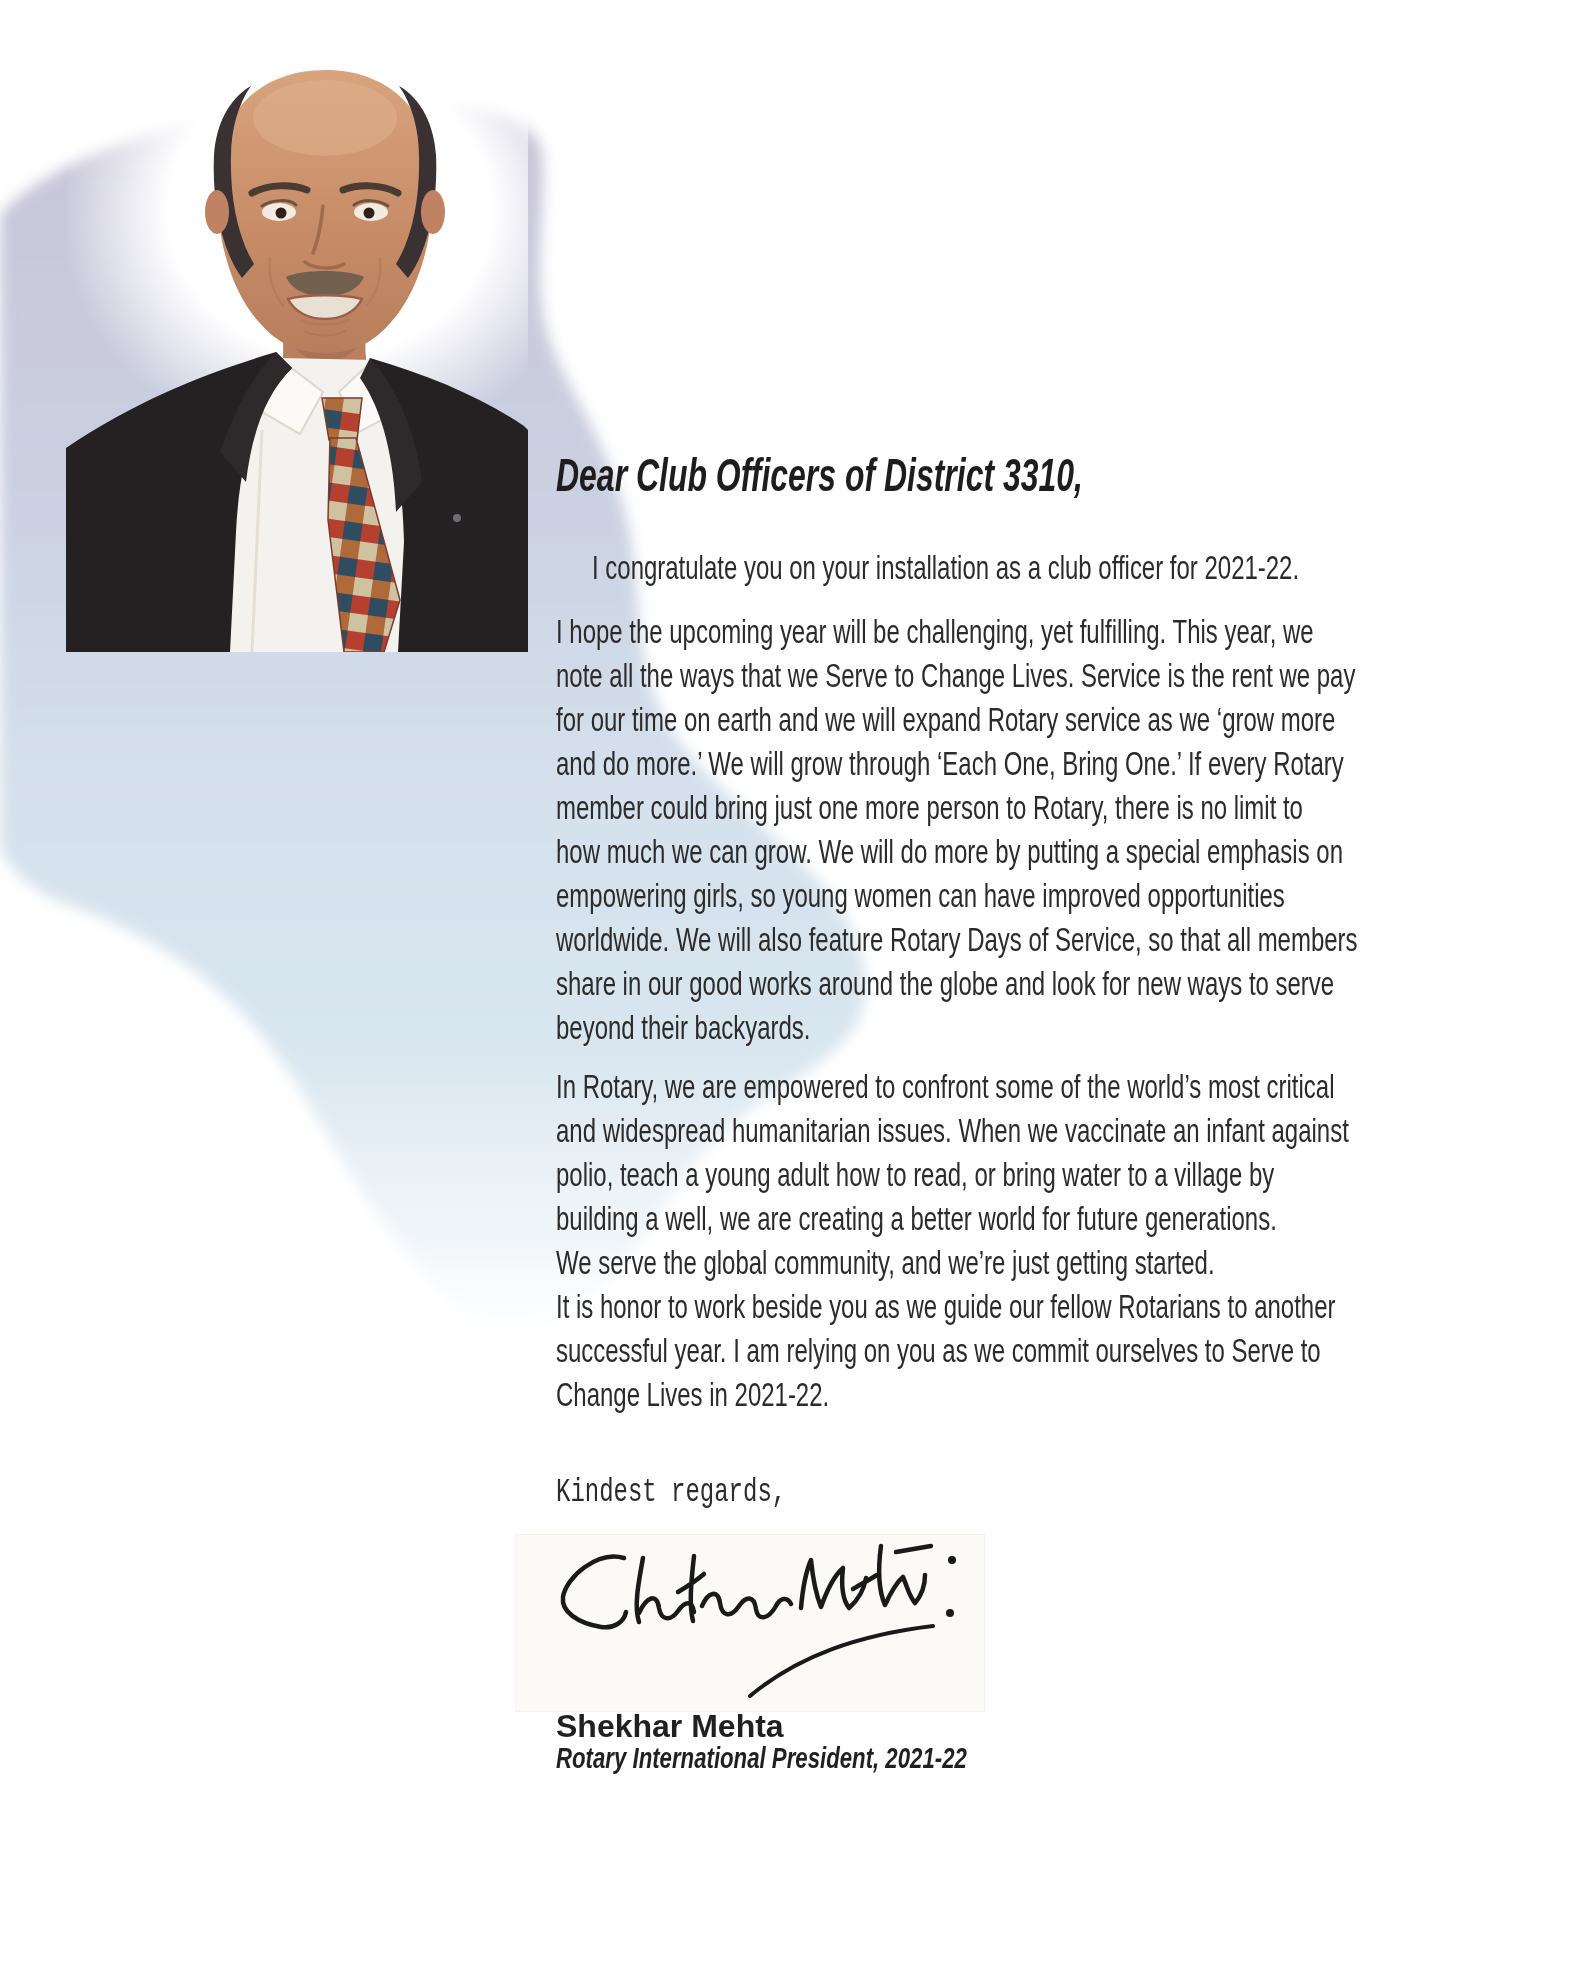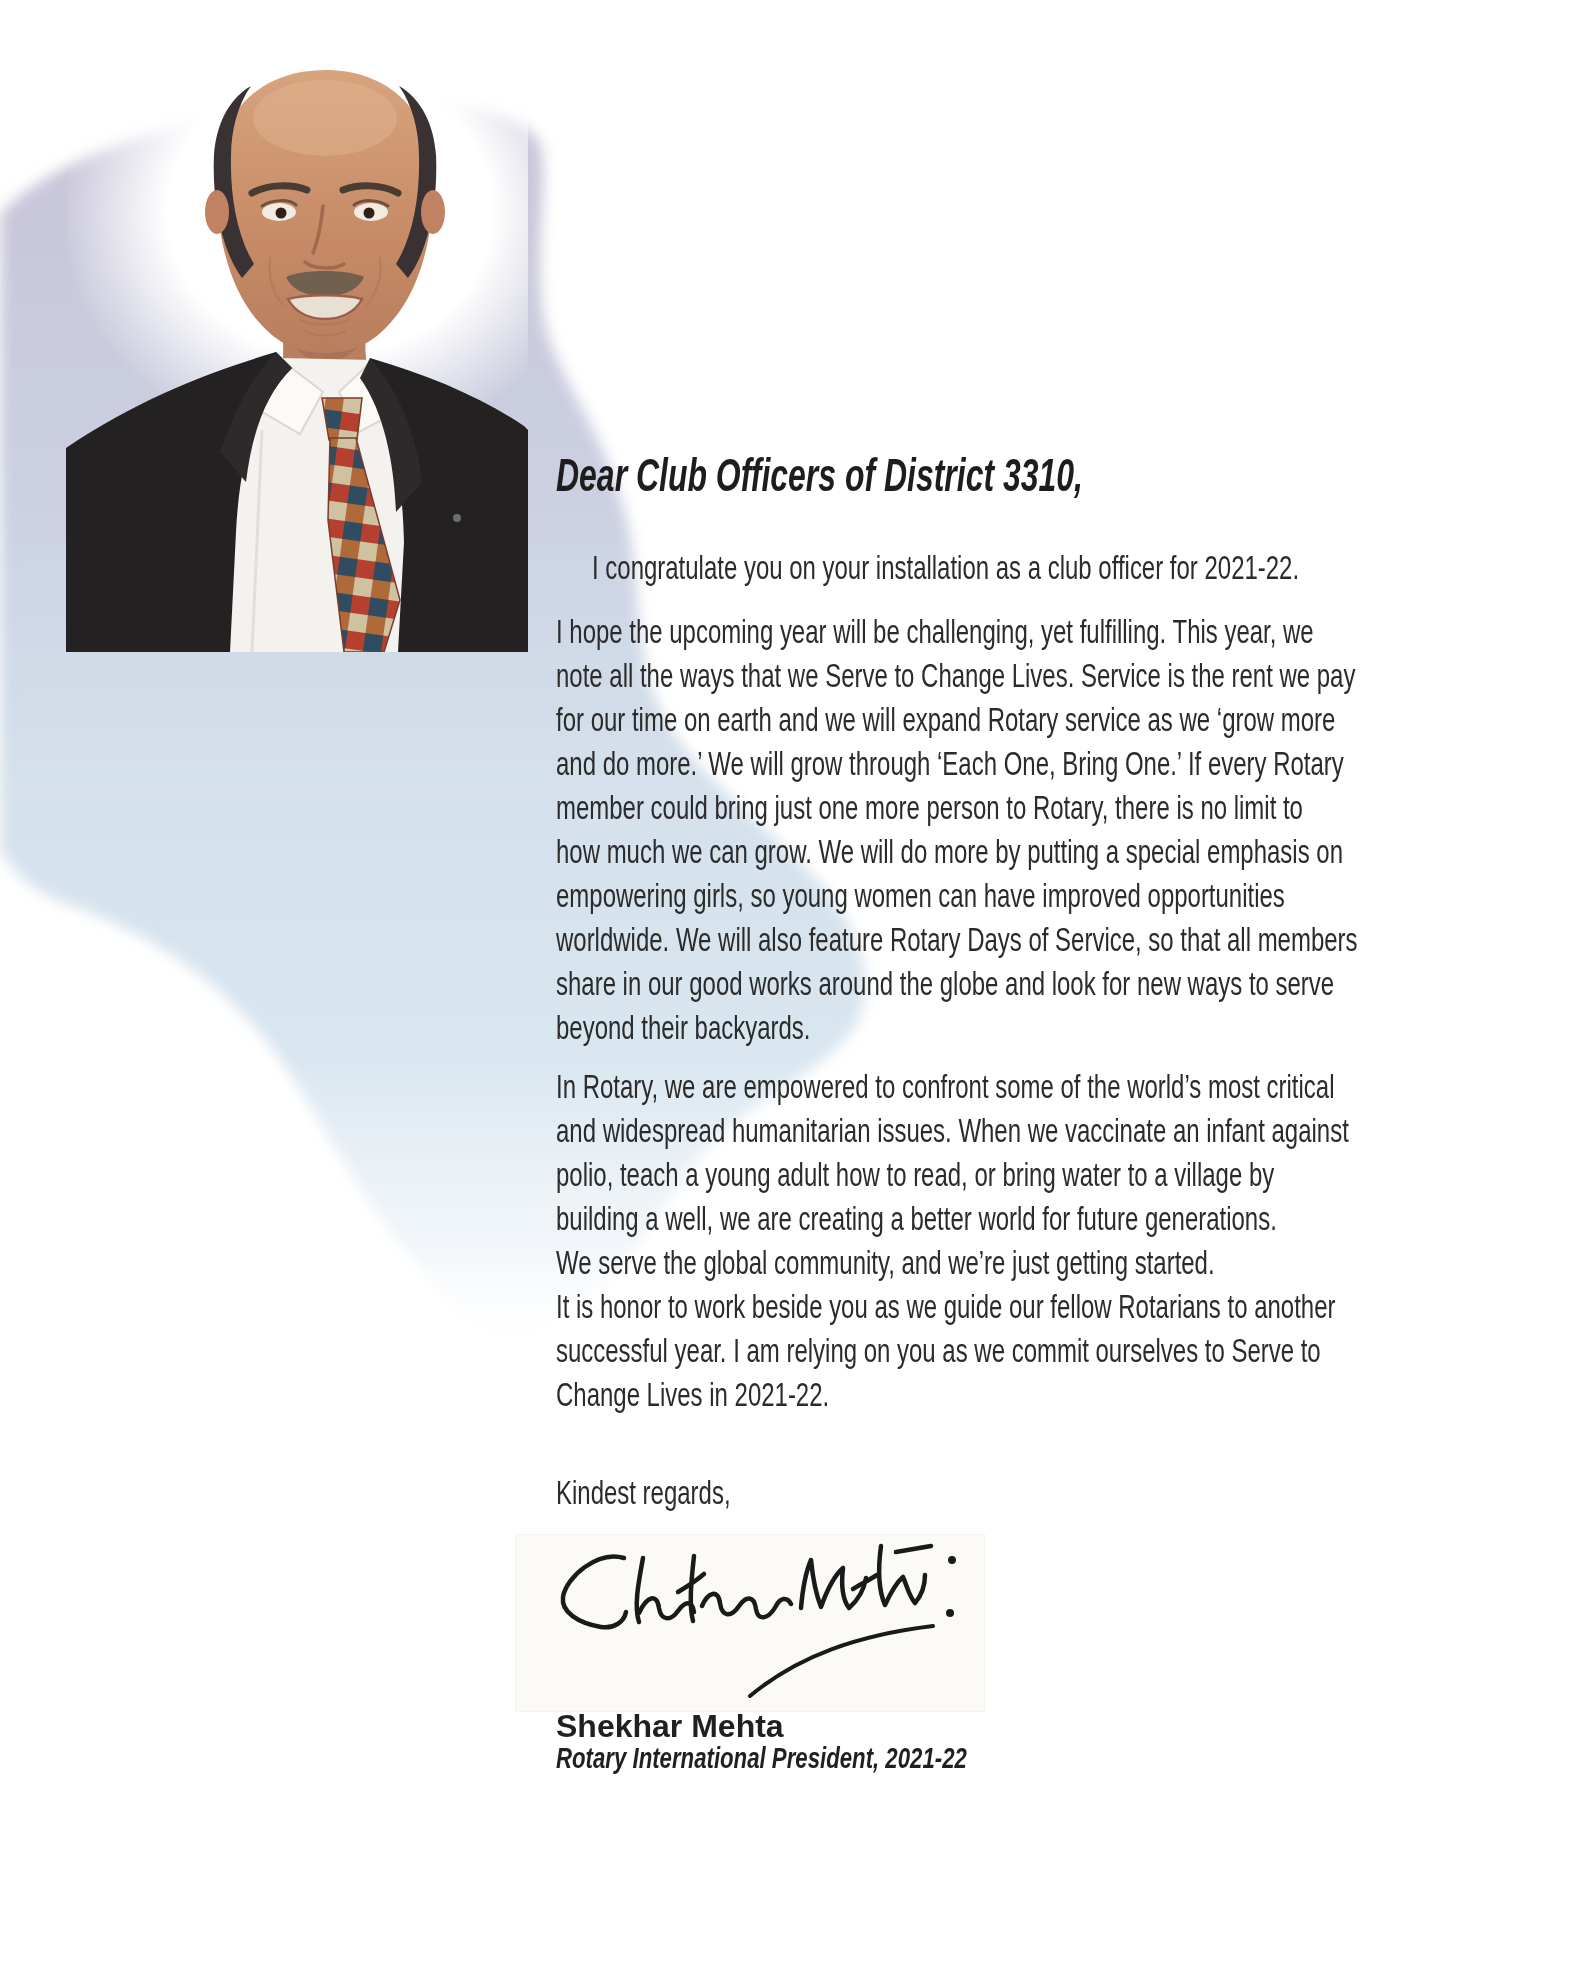"Kindest regards," #closing { font-family: none -> Liberation Mono, monospace }
